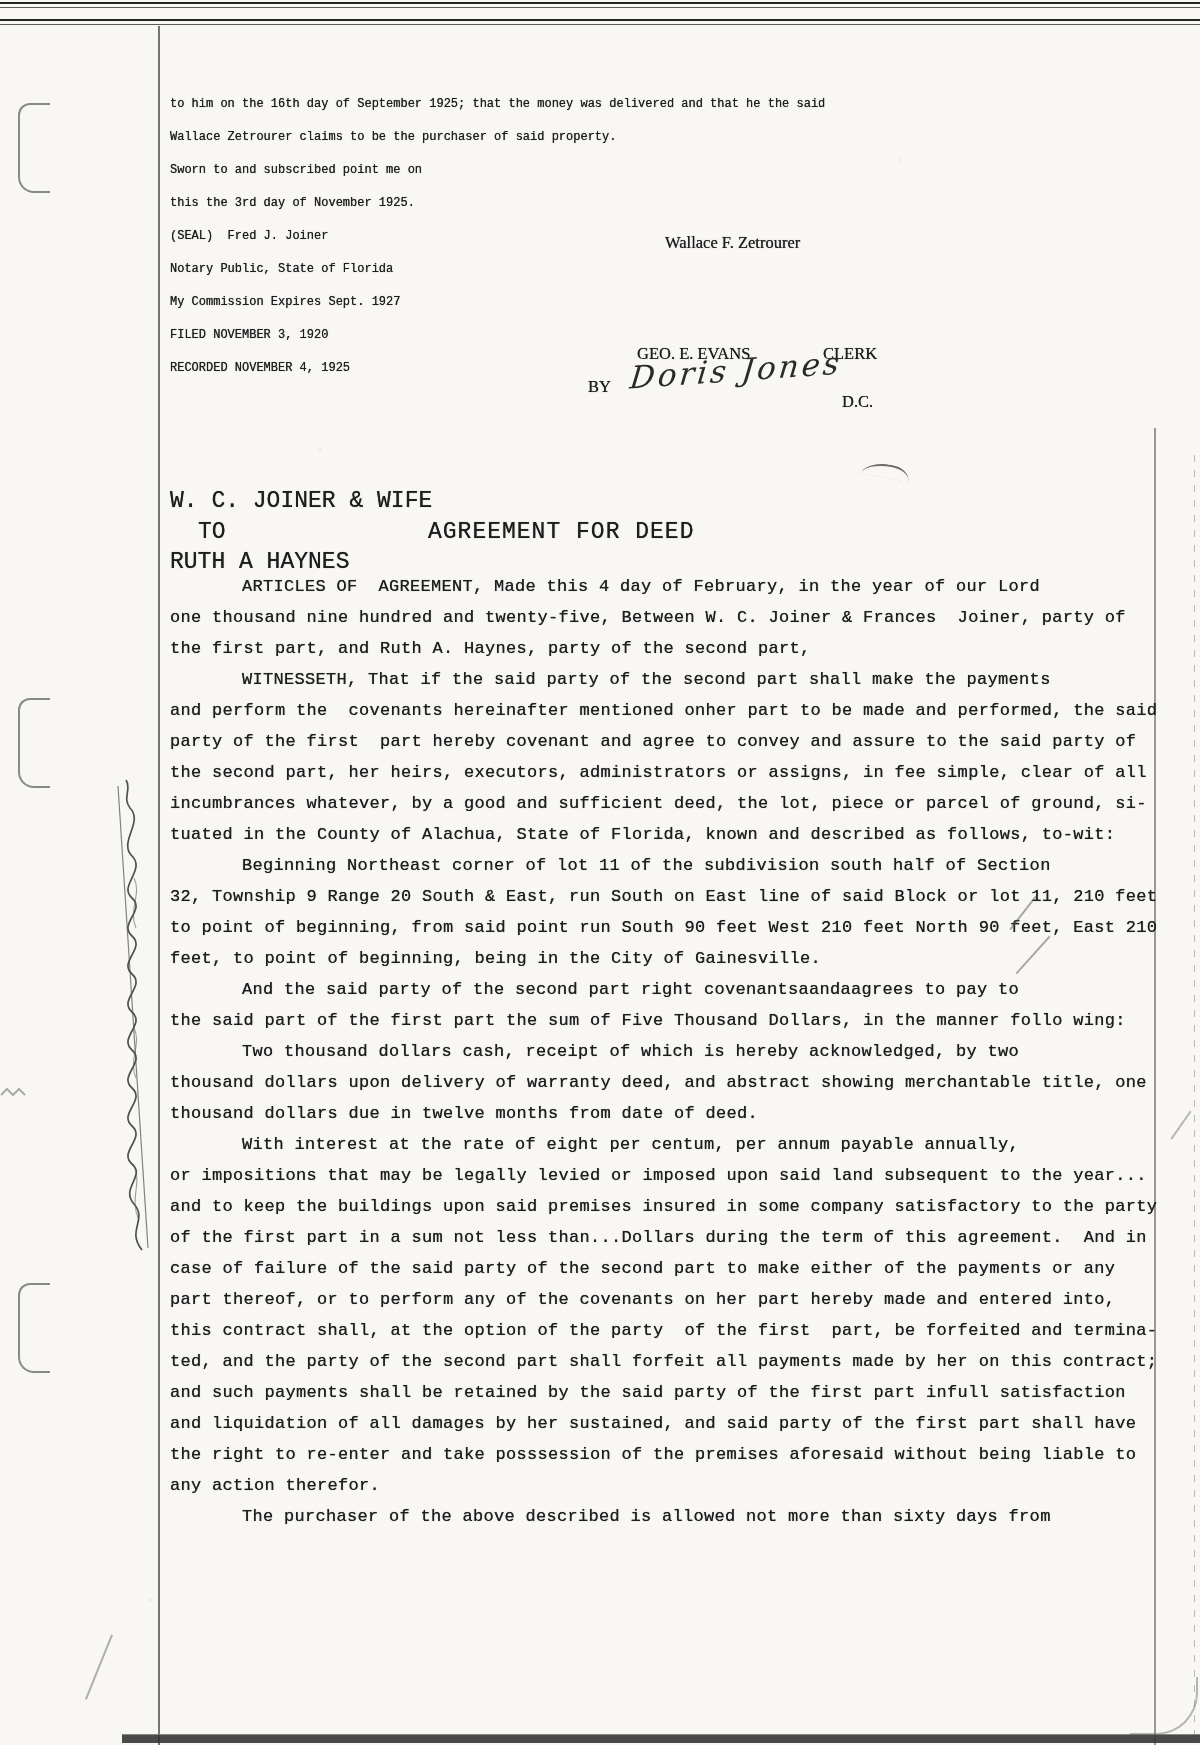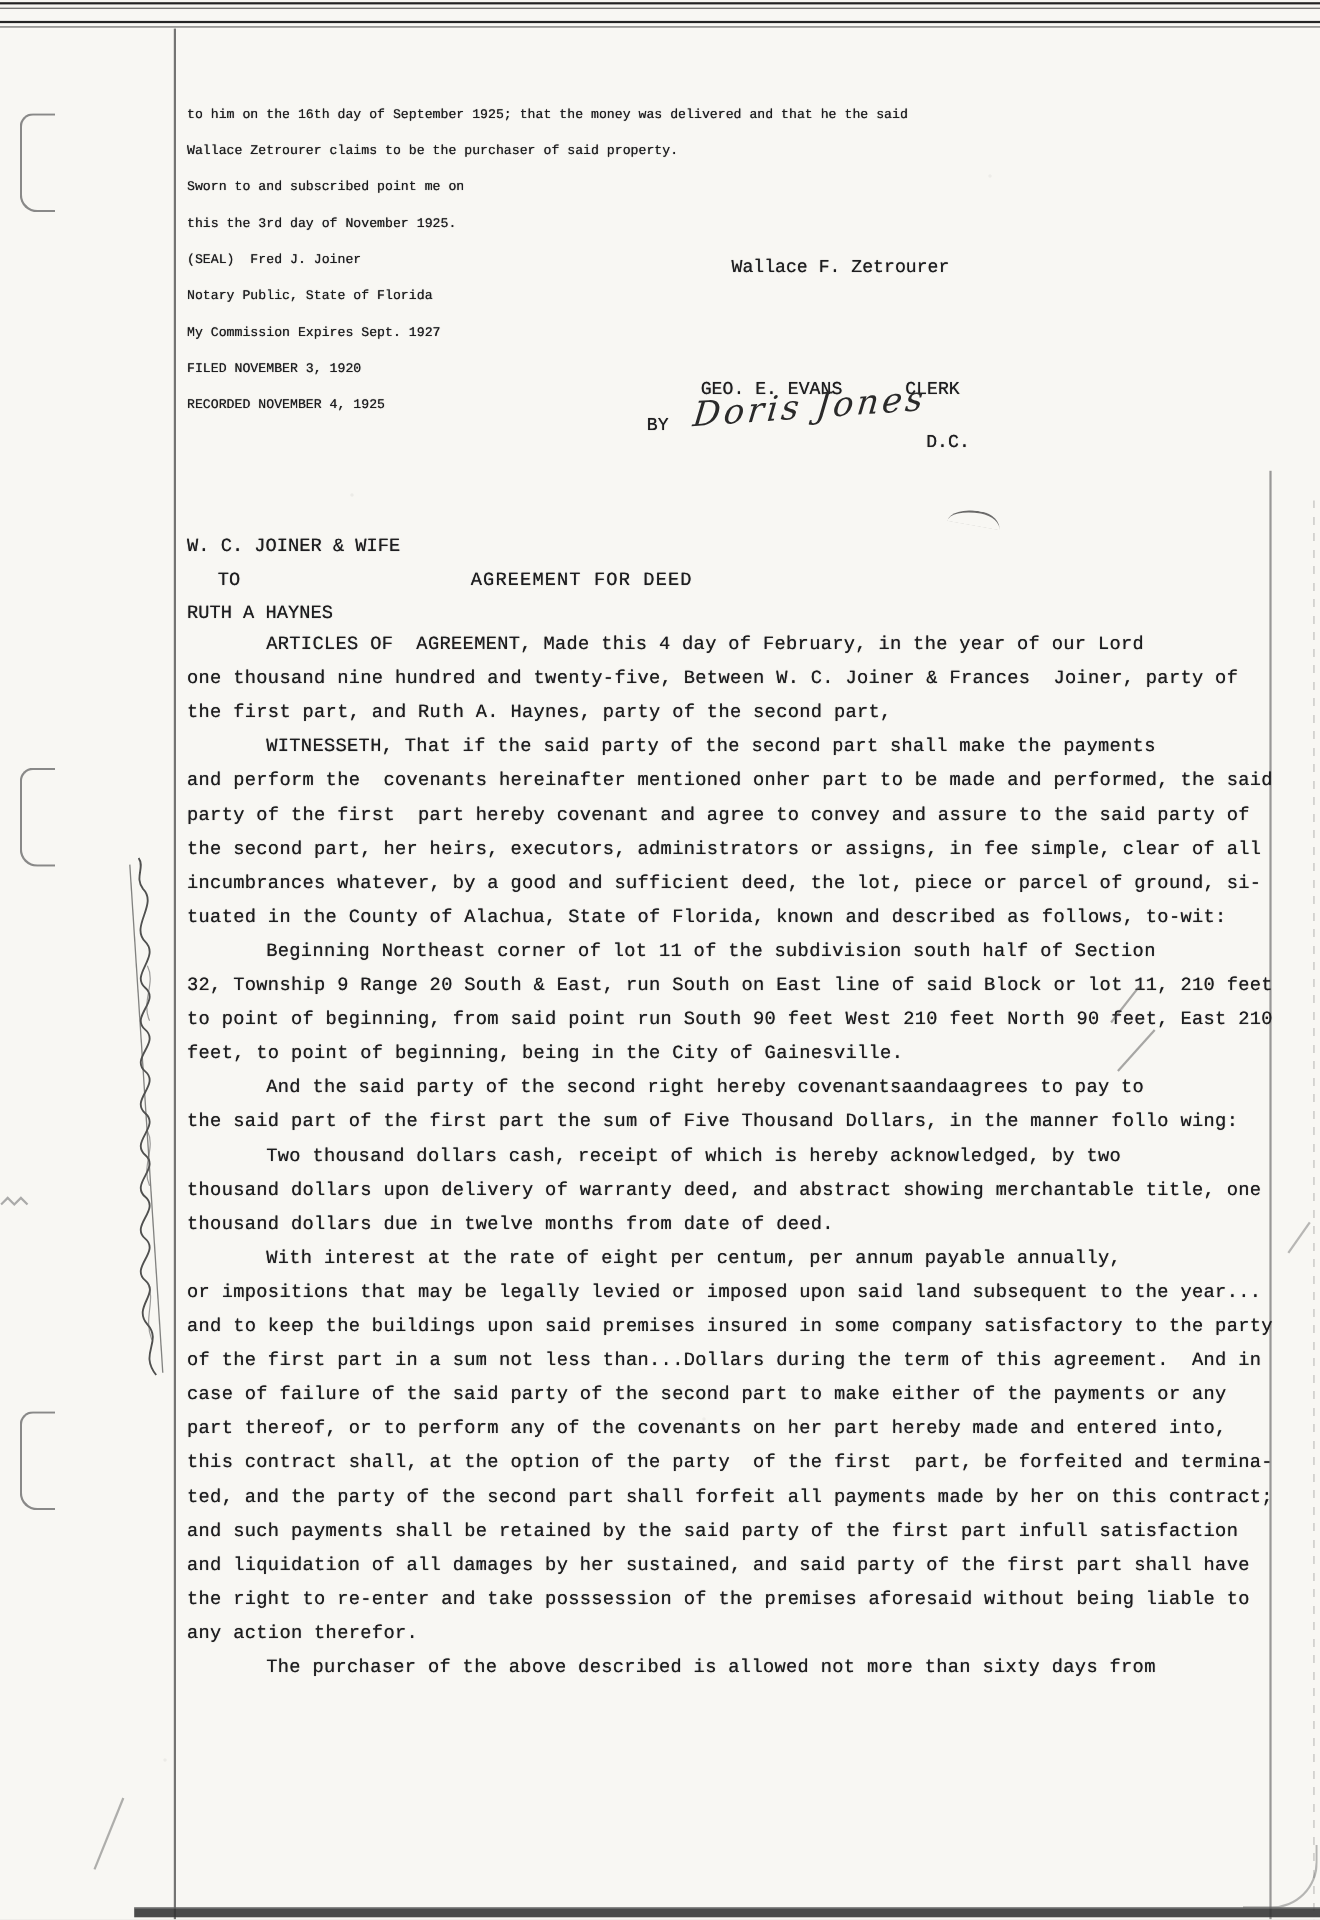"Wallace F. Zetrourer" .overlay { font-family: none -> Liberation Serif, serif }
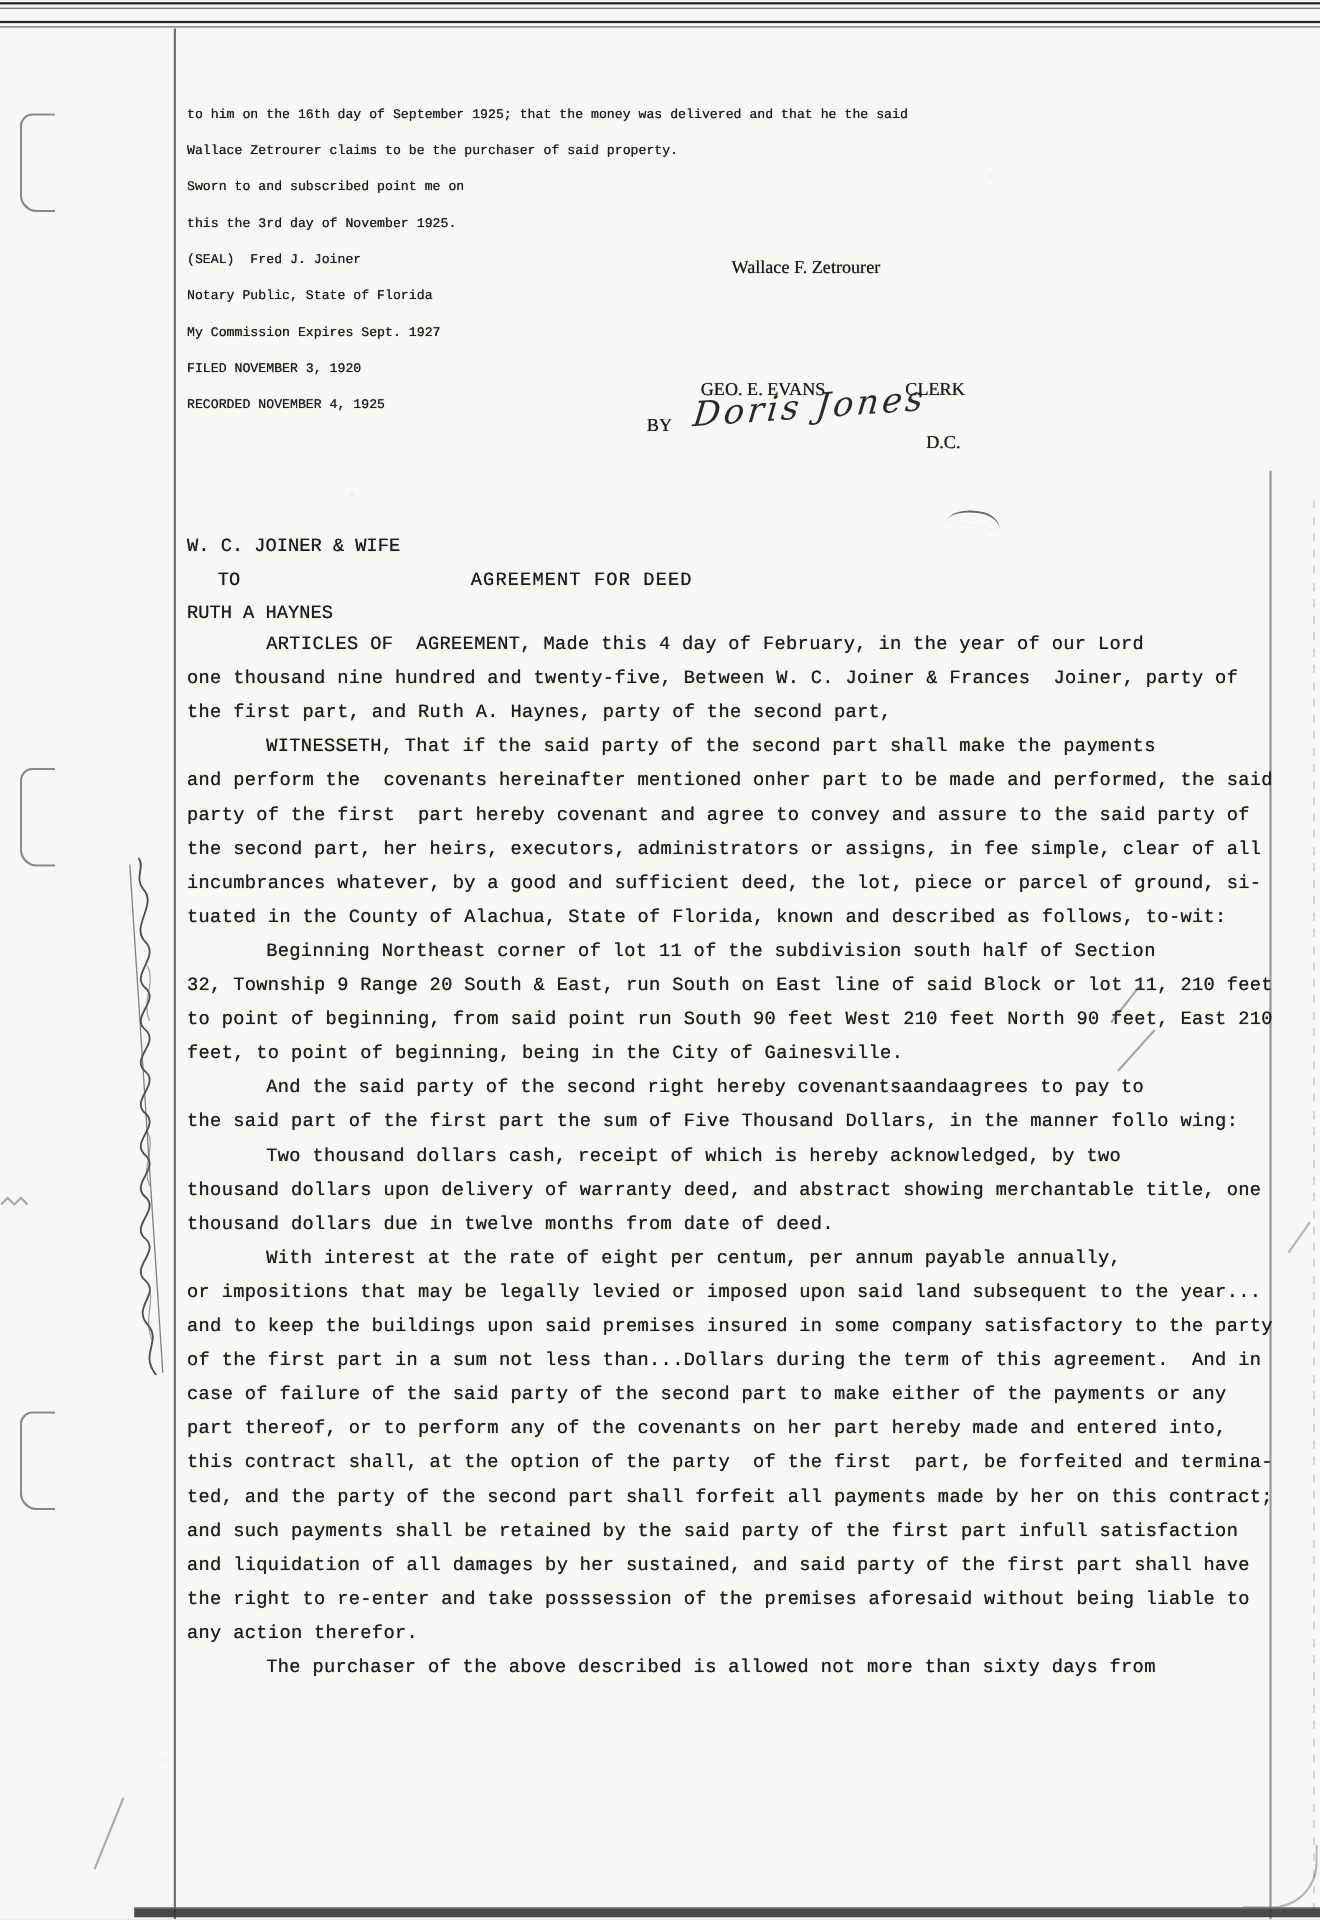"W. C. JOINER & WIFE" .heading { font-size: 17px -> 23px }
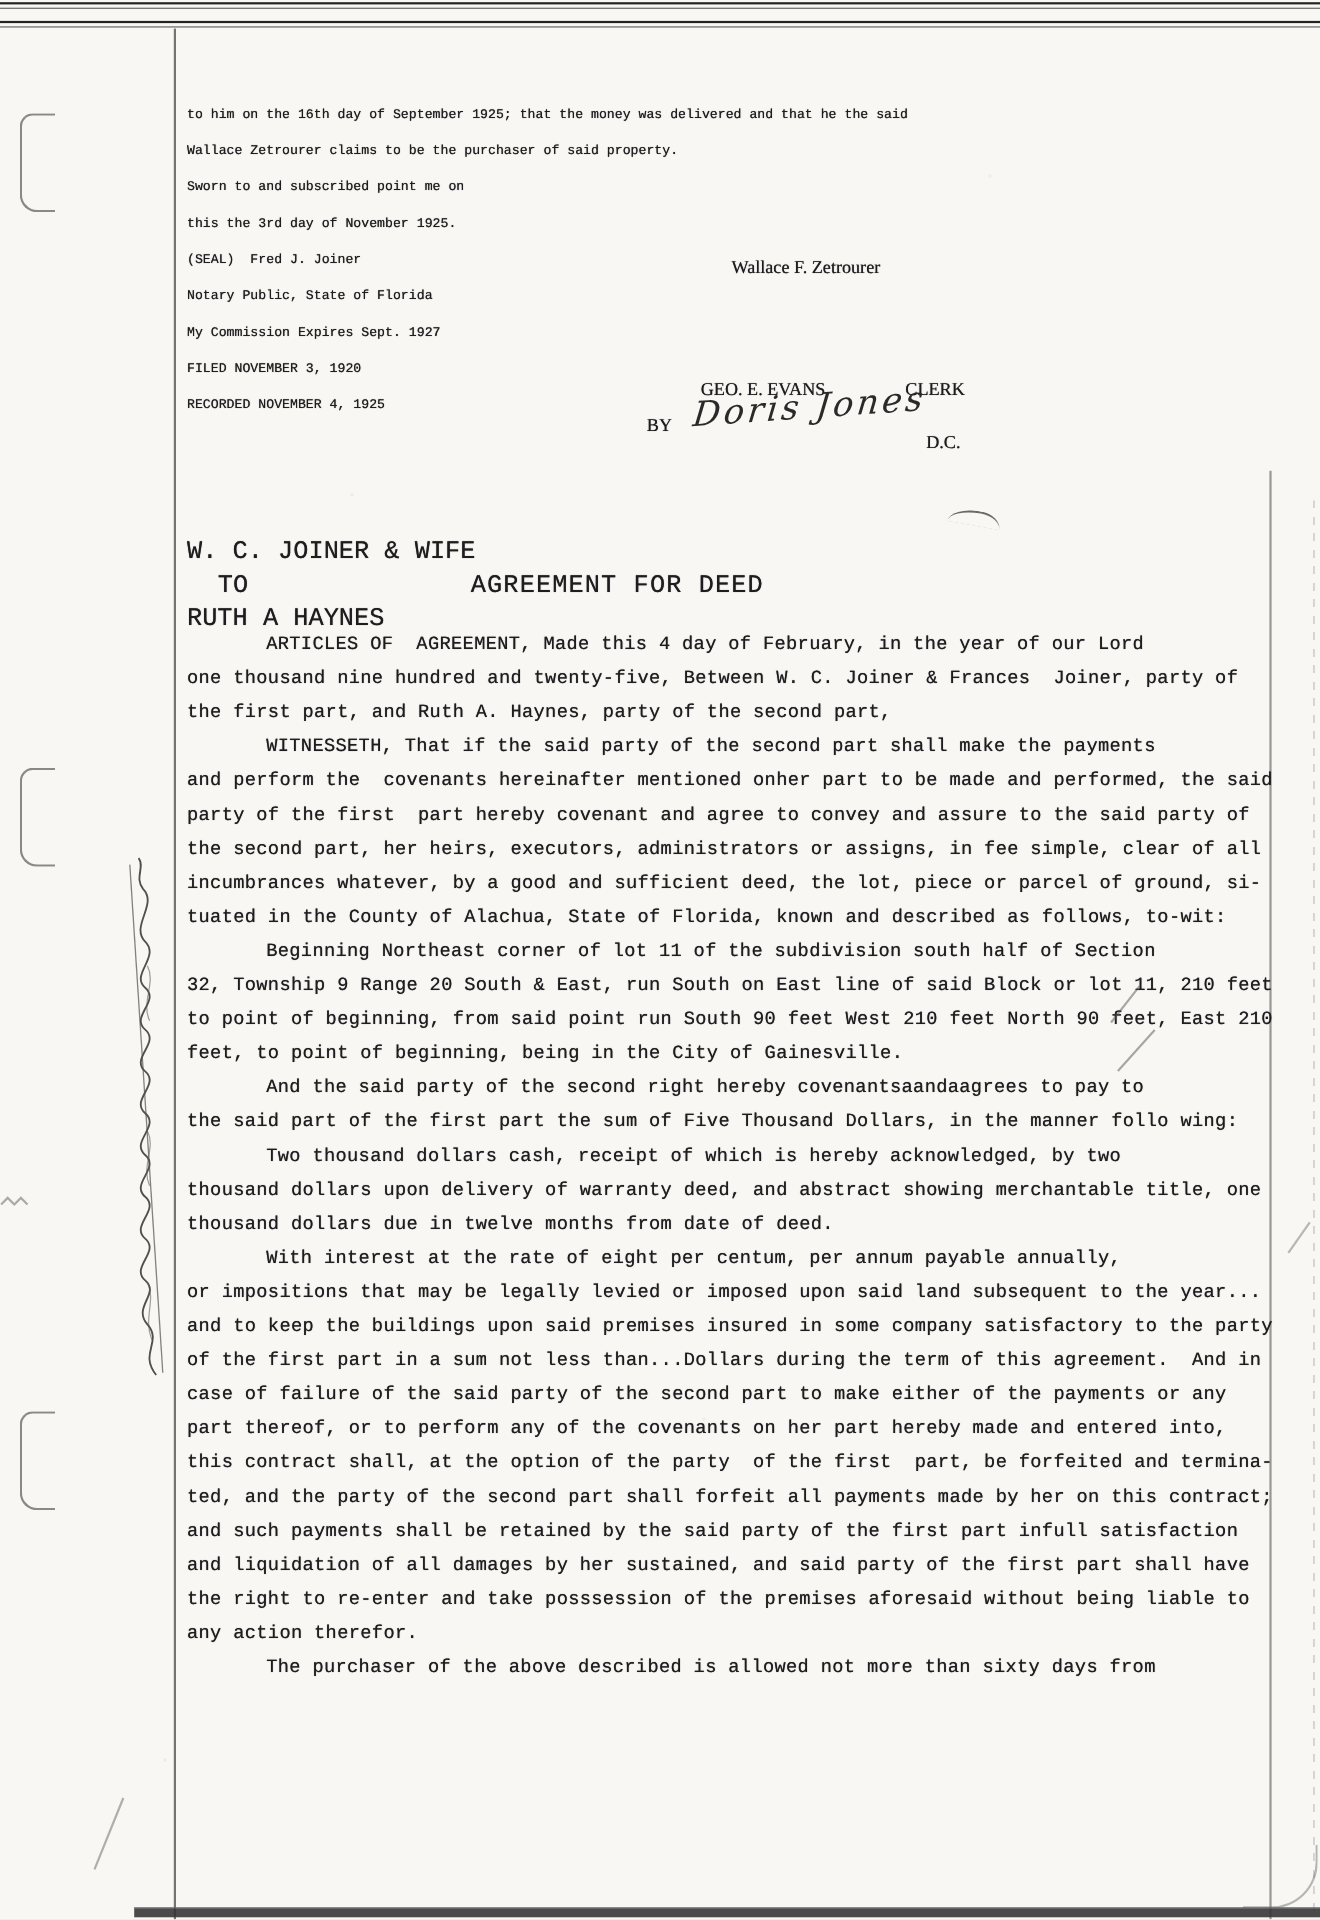"And the said party of" div.line { text: right hereby -> part right }
